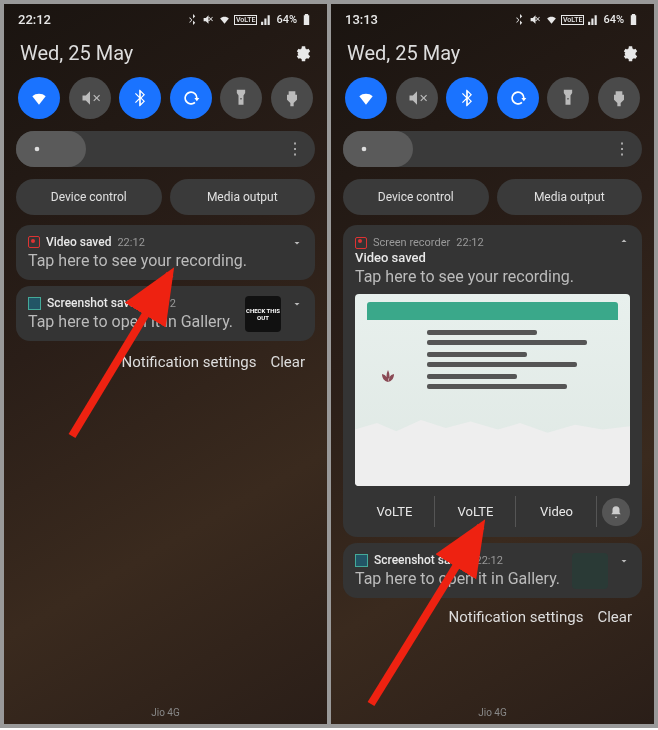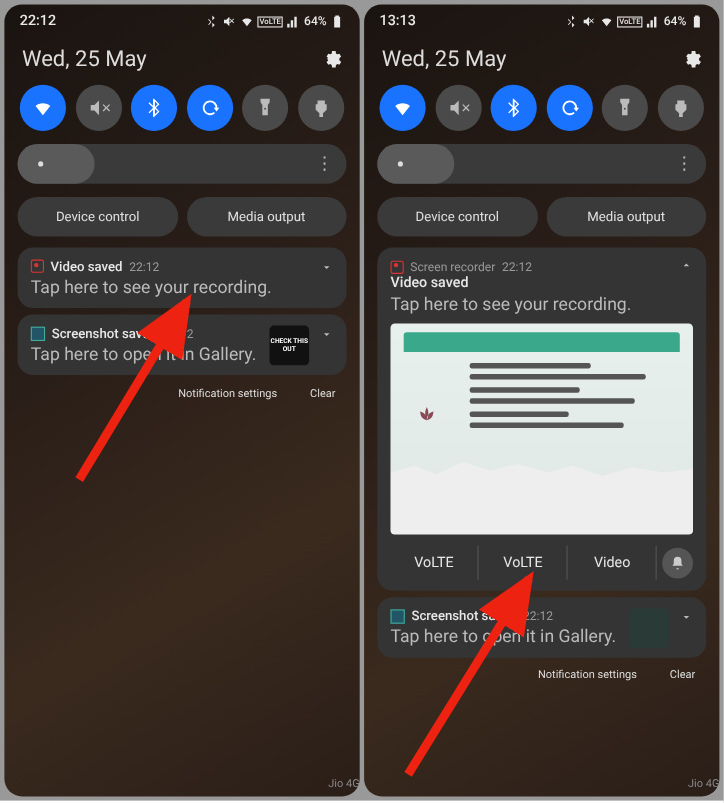"22:12" .phone { border-radius: 16px -> 0 }
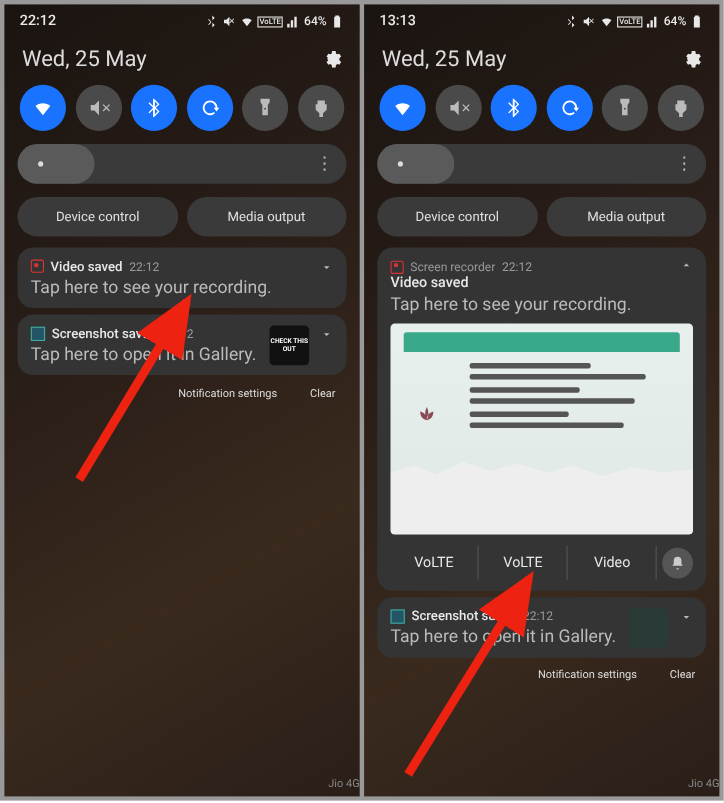"Notification settings" .footer-row { font-size: 10px -> 15px; gap: 30px -> 14px }
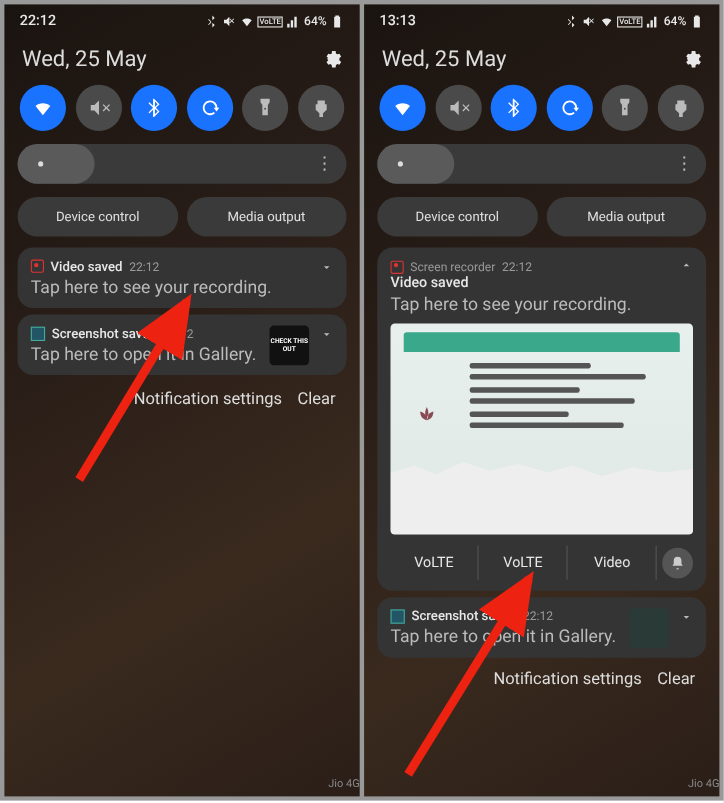"Jio 4G" .carrier { text-align: right -> center }
